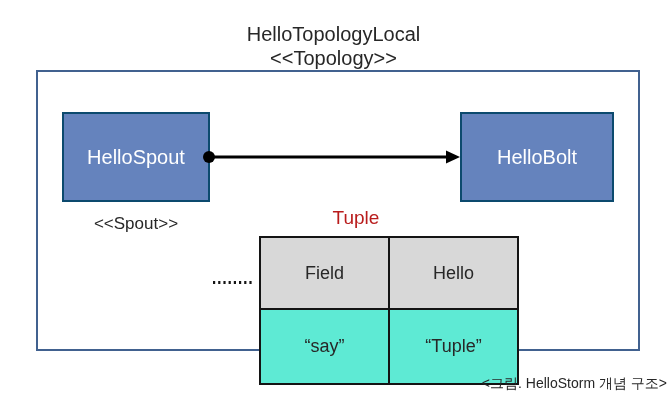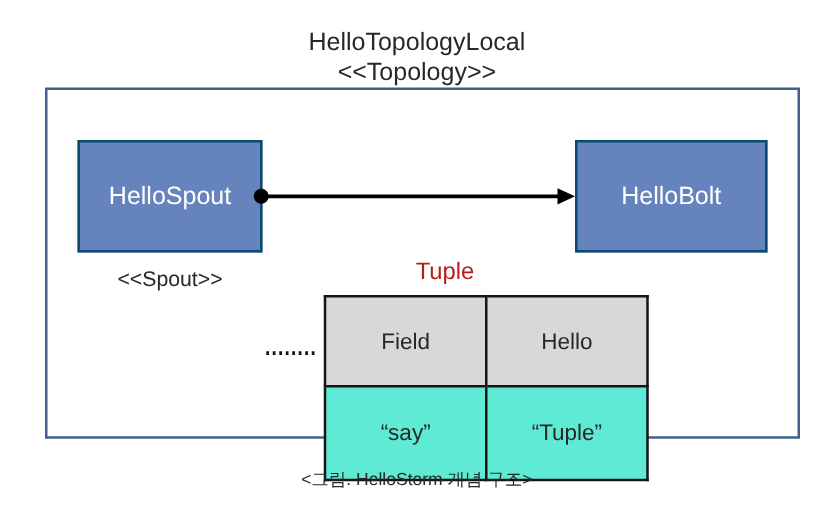"<그림. HelloStorm 개념 구조>" #figure-caption { text-align: center -> right }
